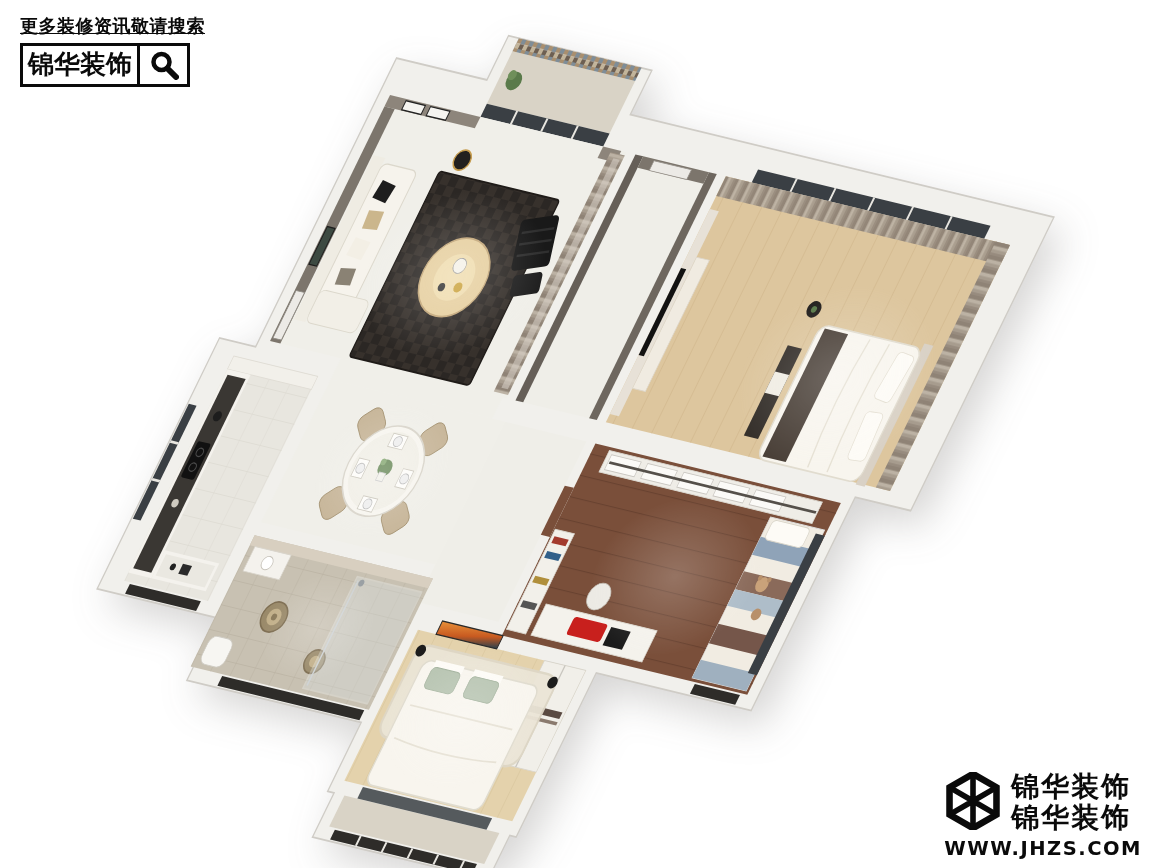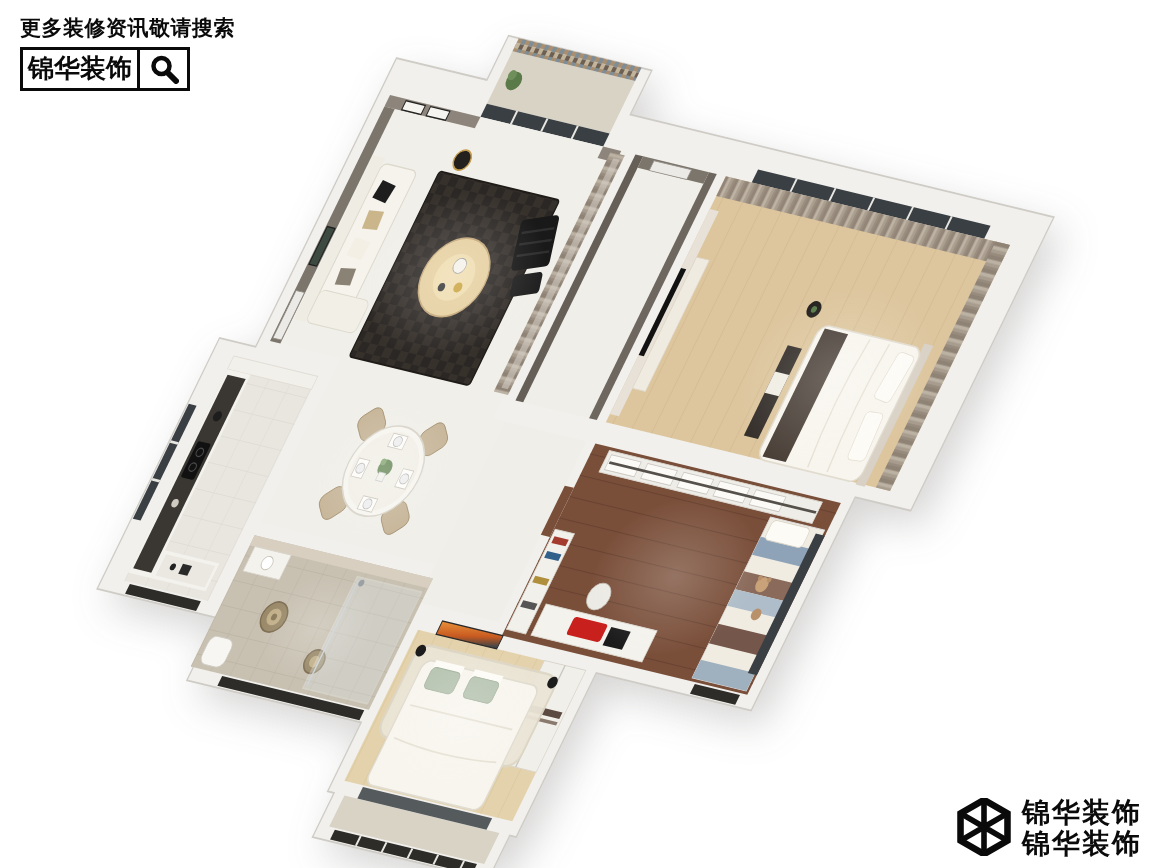"更多装修资讯敬请搜索" .wm-top-prompt { font-size: 21px -> 18px; text-decoration: none -> underline }
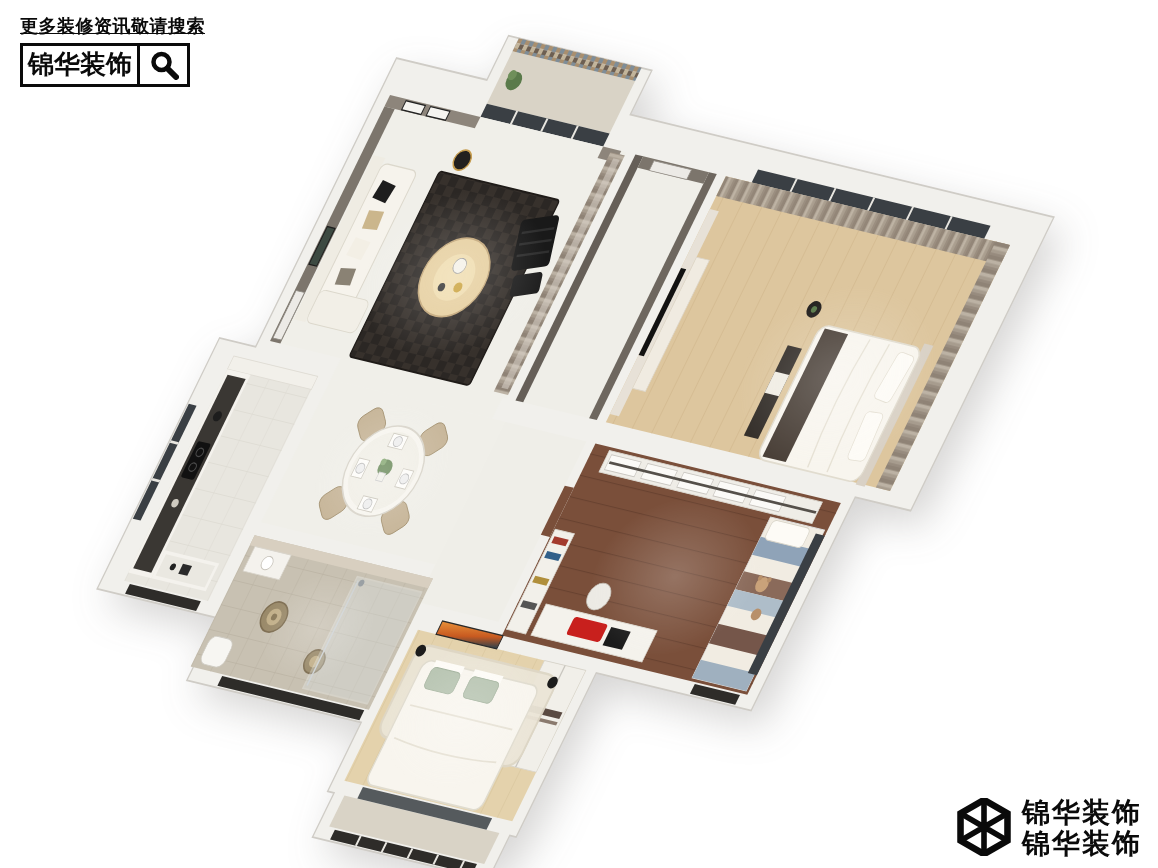"WWW.JHZS.COM" div.wm-site { html: none -> <div>WWW.JHZS.COM</div> }
